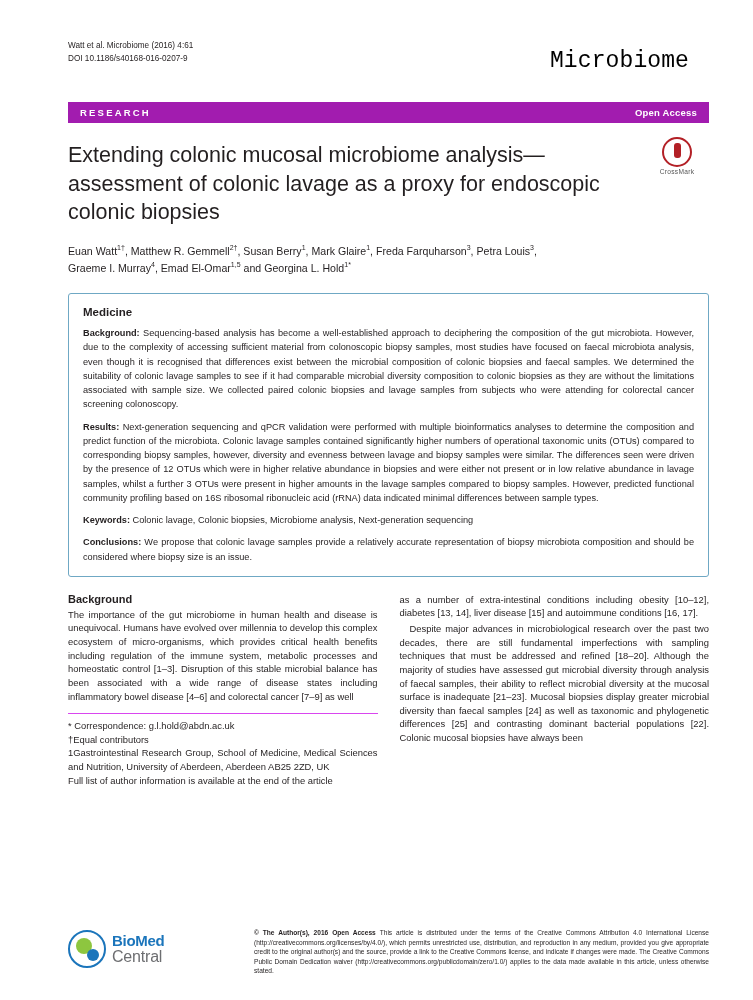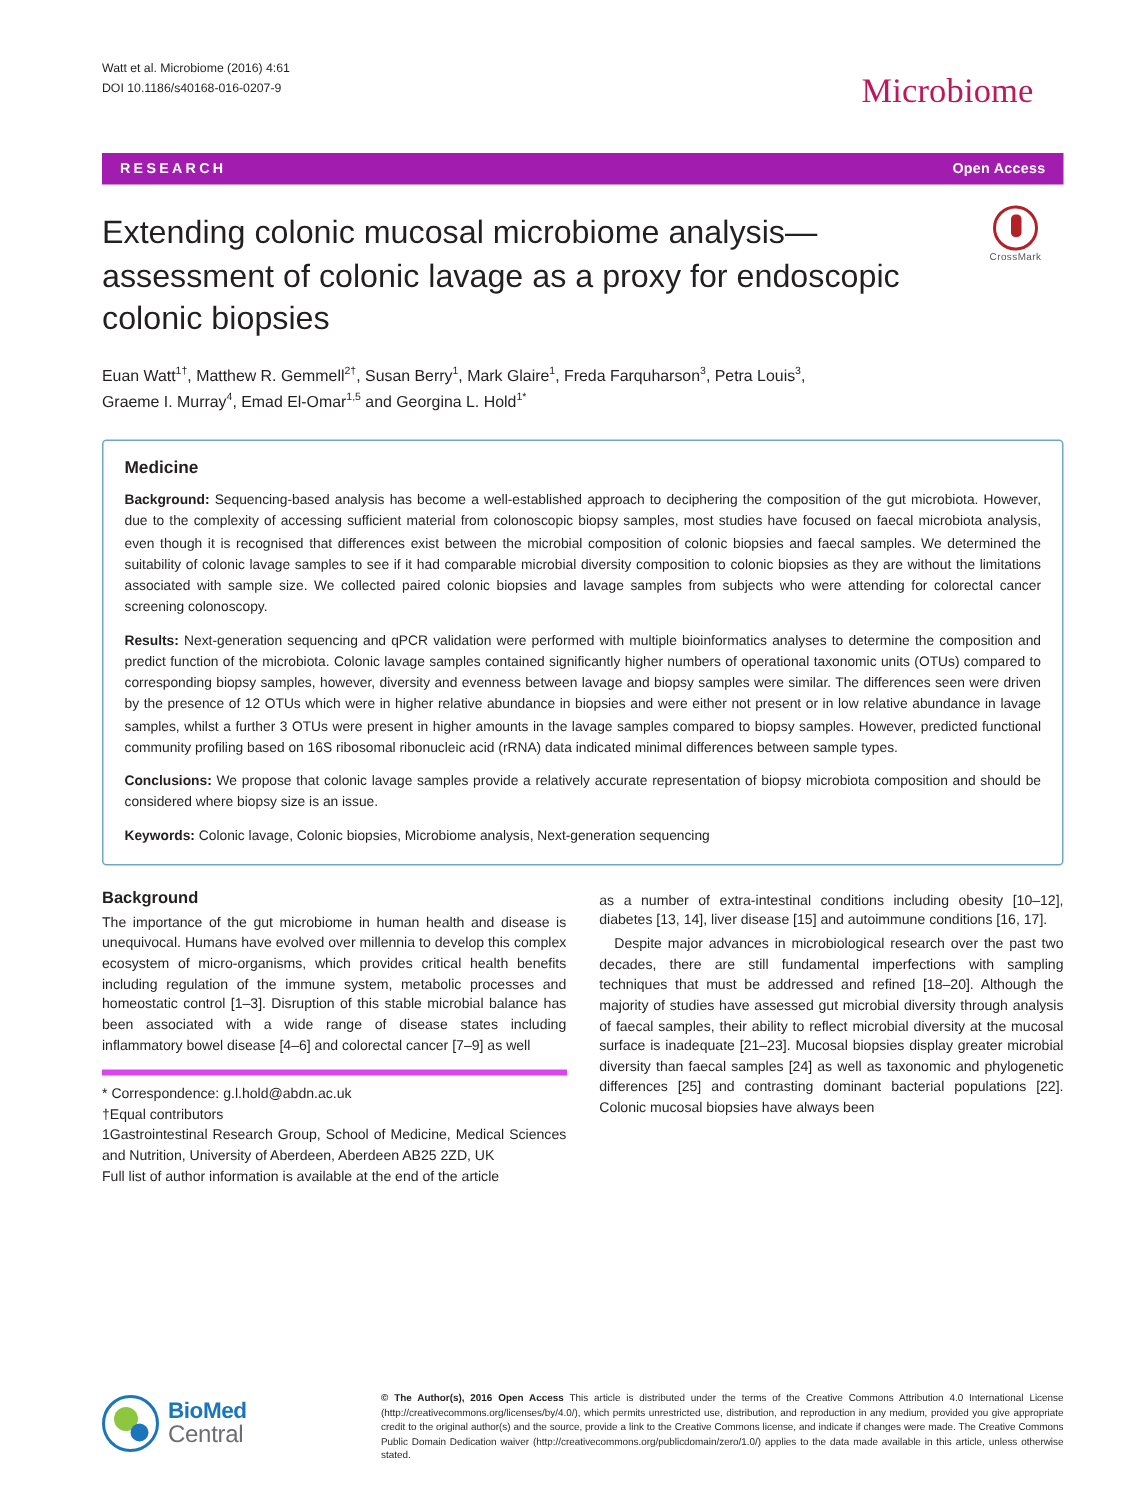"Microbiome" .journal-logo { color: #be185d -> #000000; font-family: Liberation Serif, serif -> Liberation Mono, monospace }
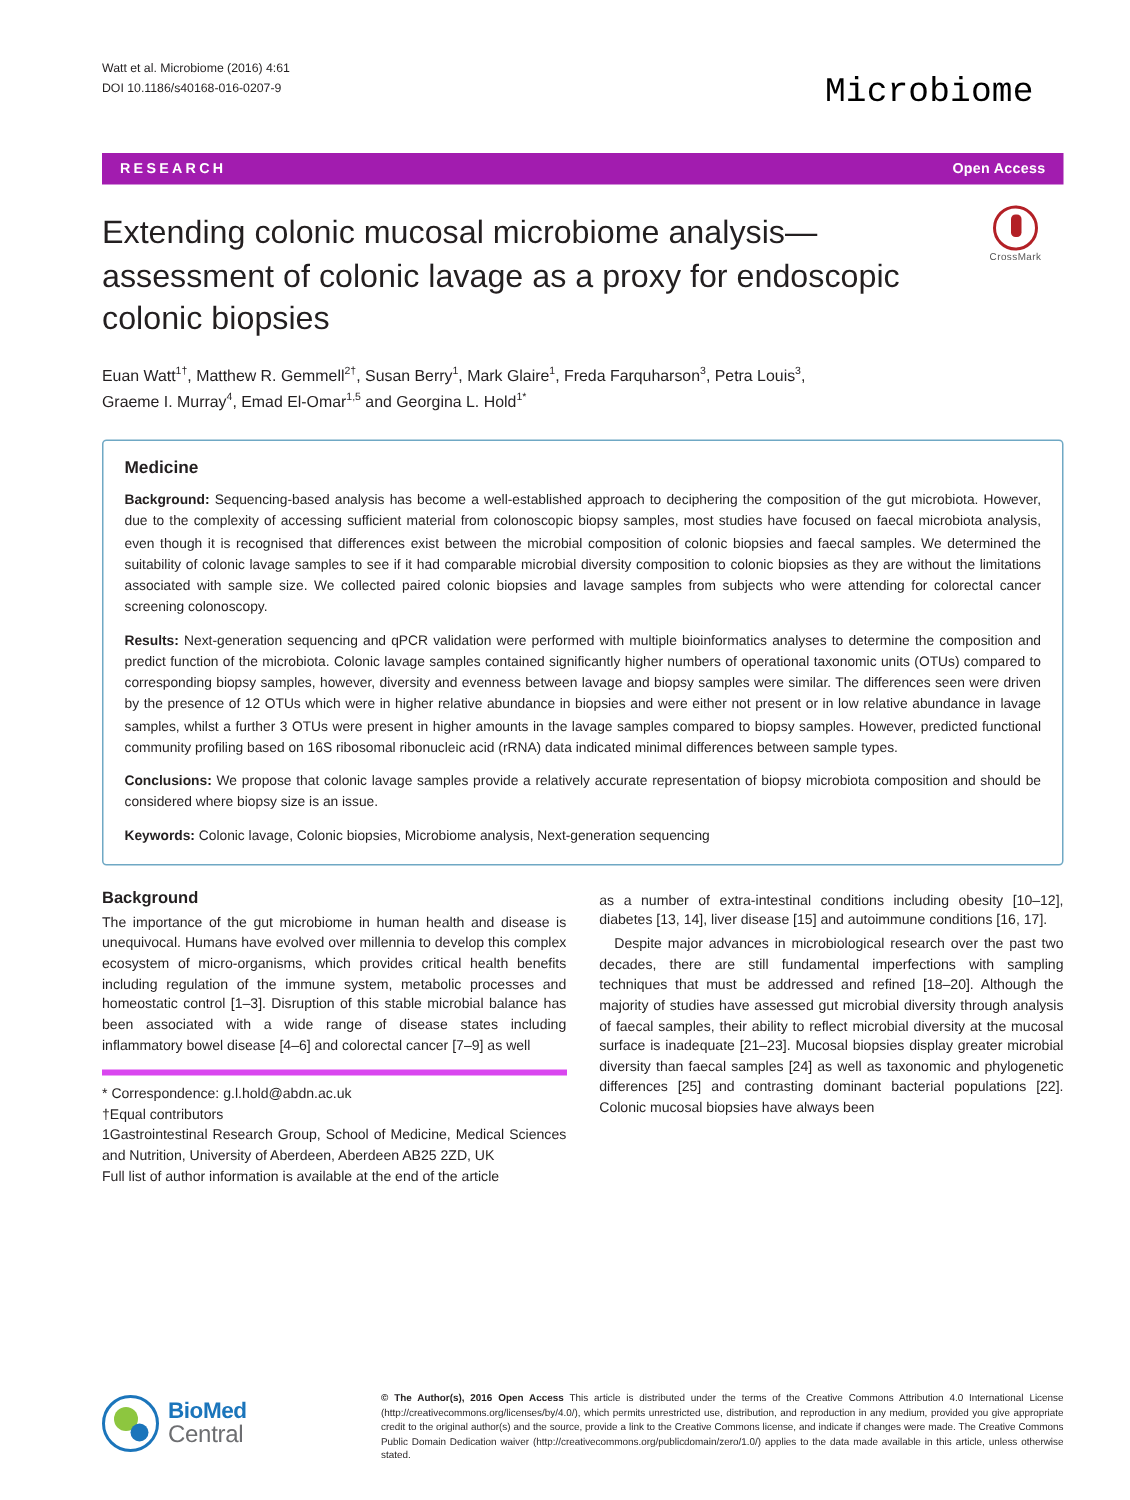"Conclusions: We propose that colonic" p { order: before "Keywords: Colonic lavage, Colonic" -> after "Keywords: Colonic lavage, Colonic" }
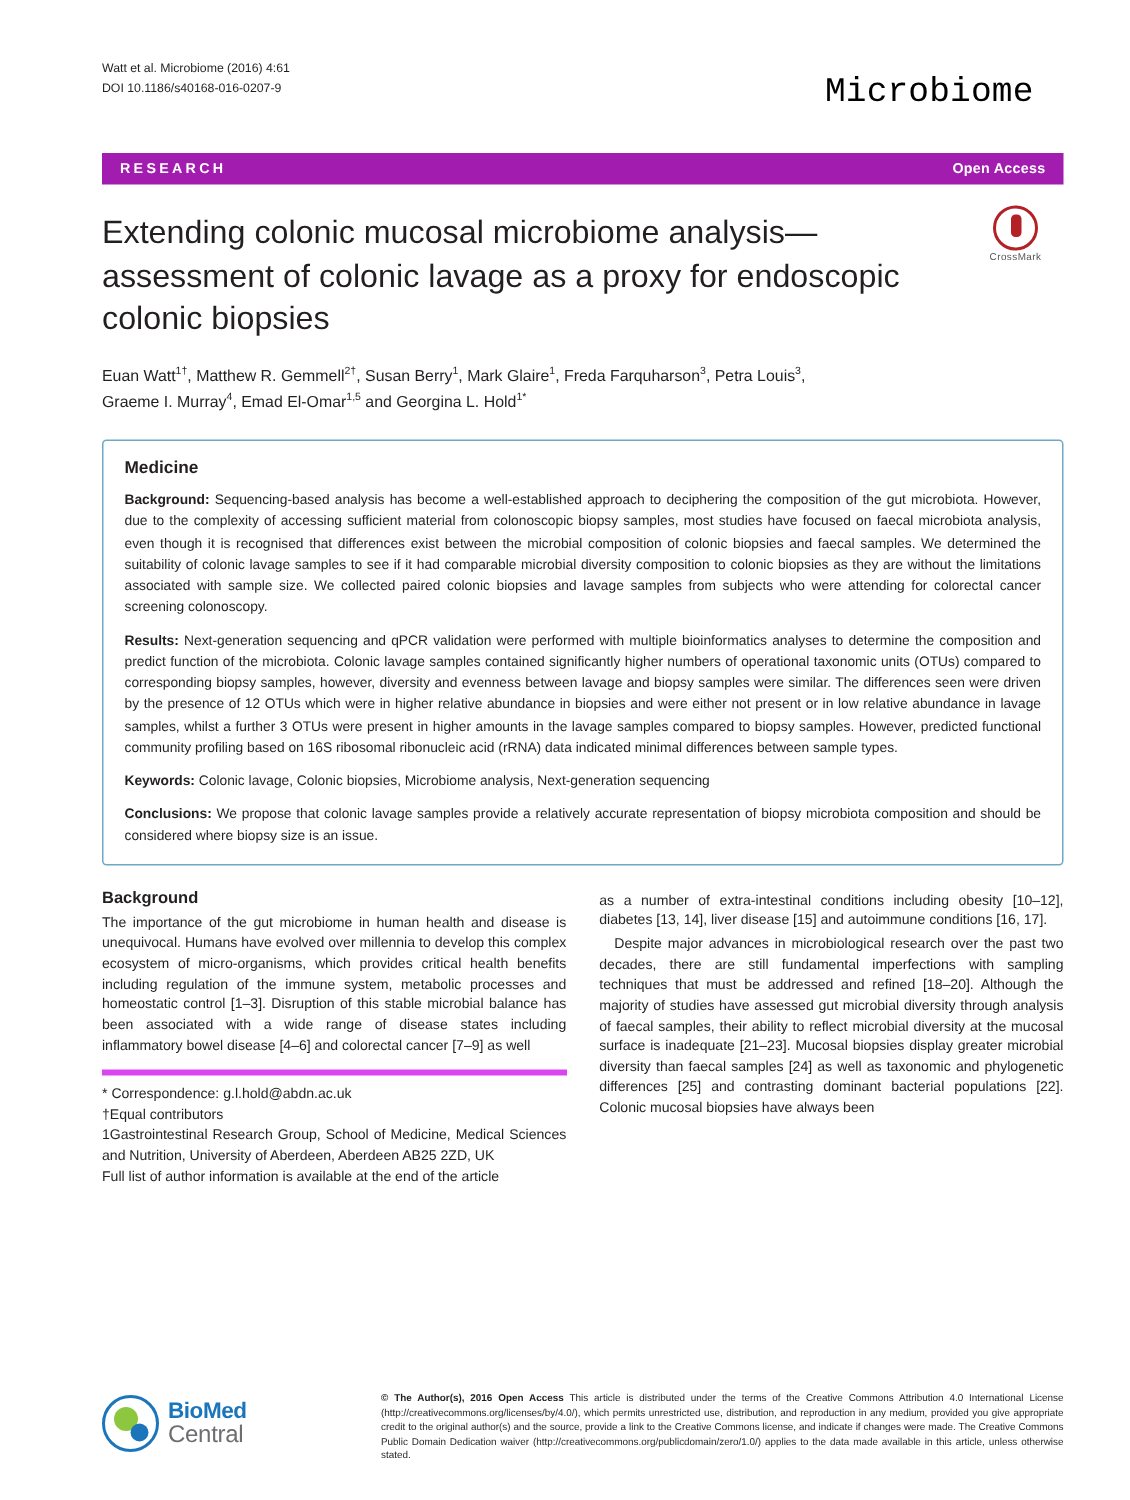"* Correspondence: g.l.hold@abdn.ac.uk" .footnote { border-top: 4px solid #d946ef -> 1px solid #d946ef }
